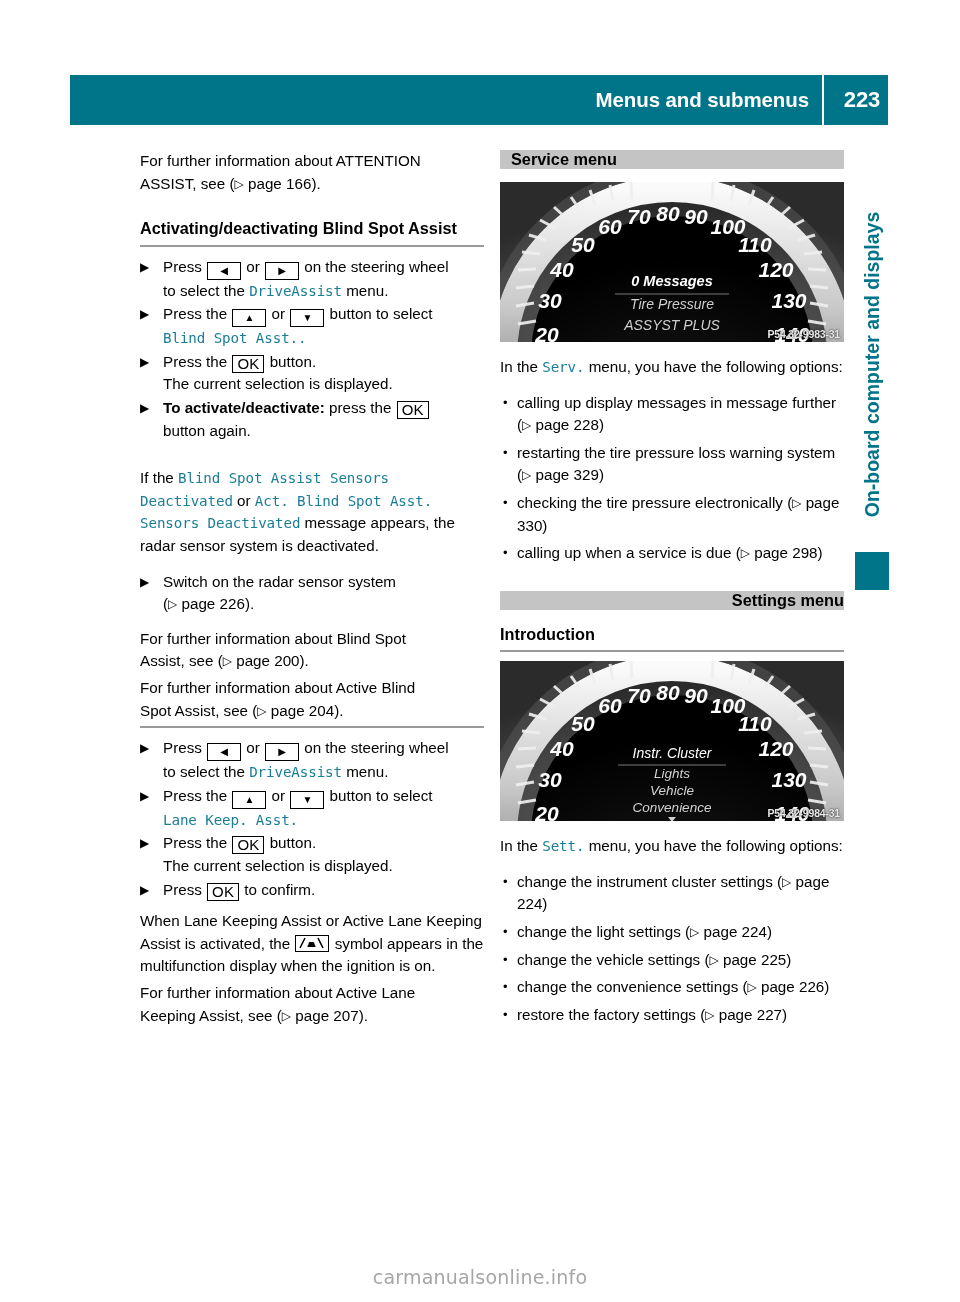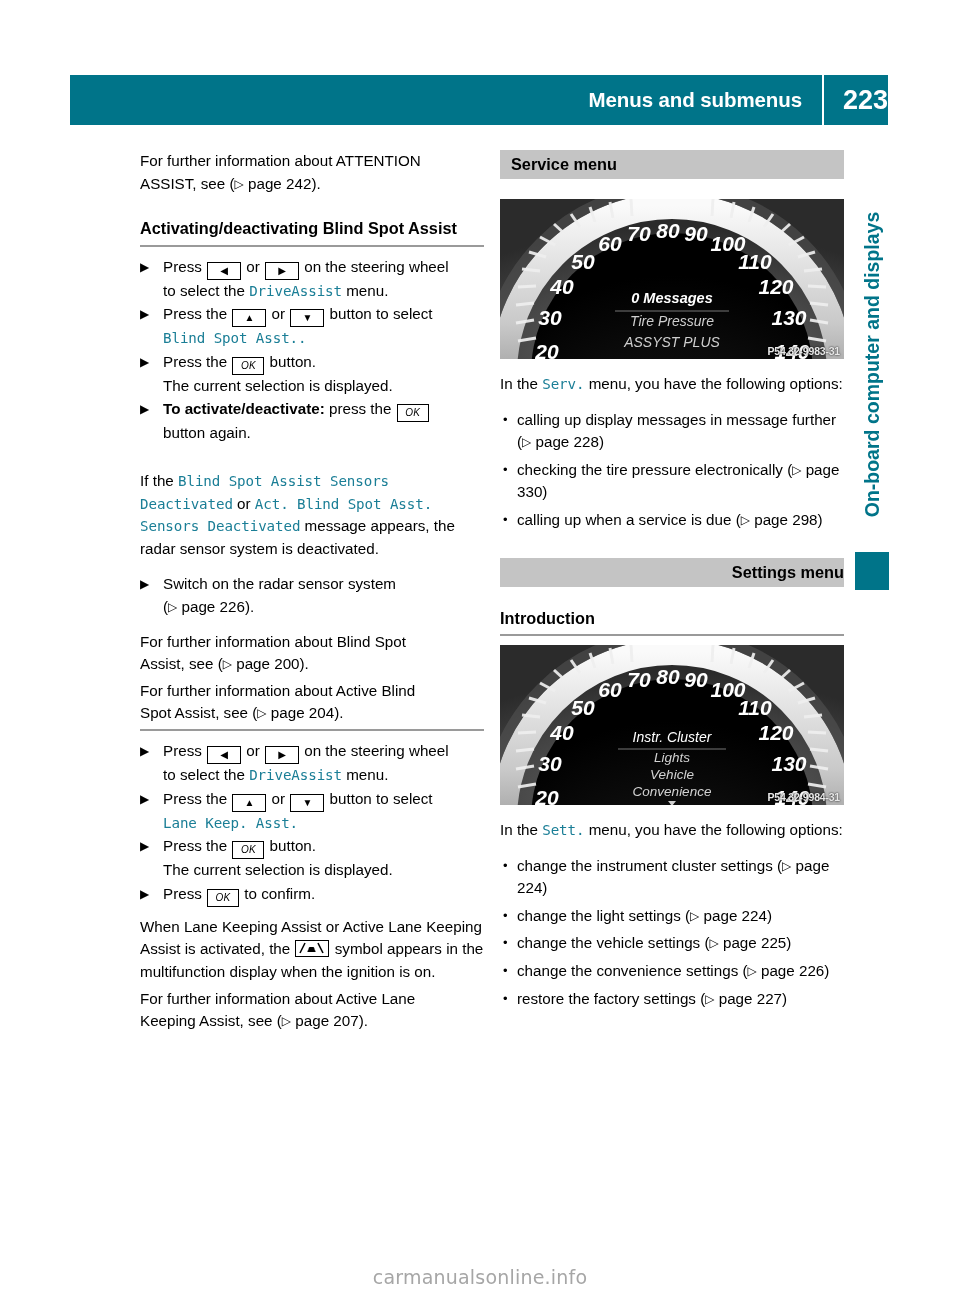"Menus and submenus" .header-title { padding-right: 20px -> 13px }
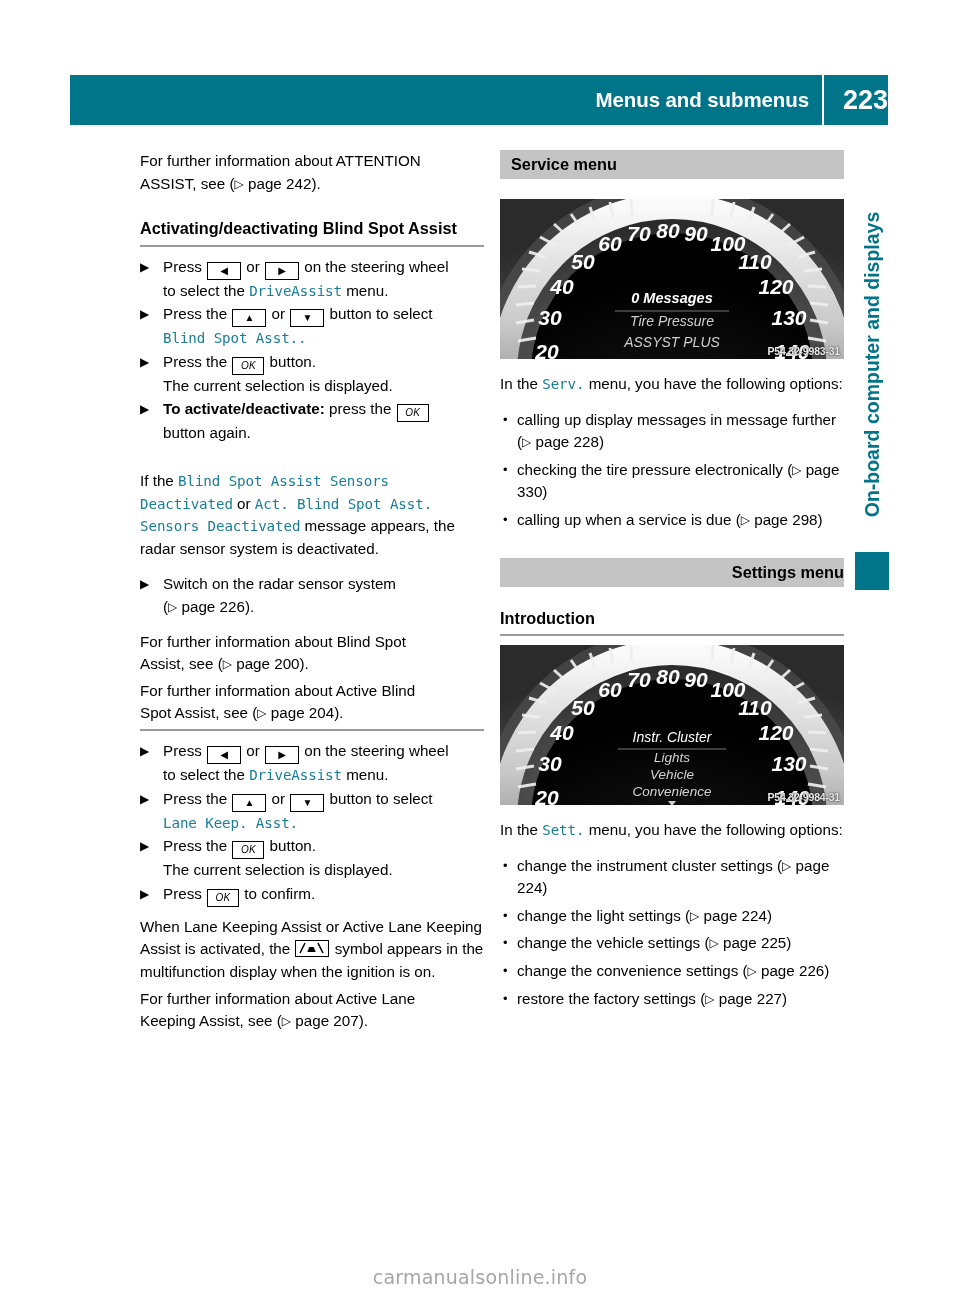"223" .header-pageno { font-size: 27px -> 22px; text-align: right -> center }
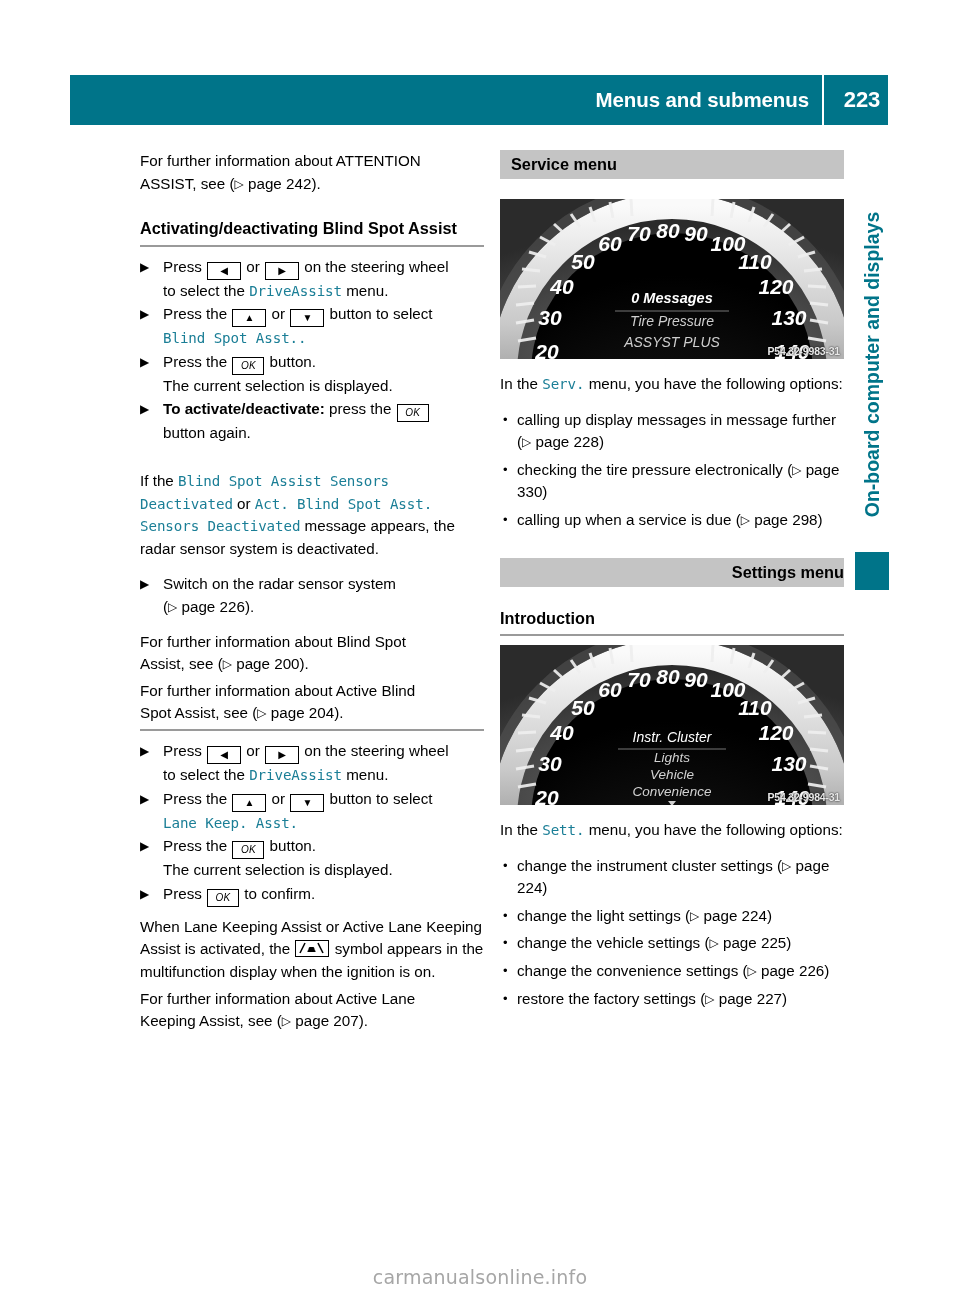"Service menu" .band { height: 29px -> 19px; margin-bottom: 20px -> 13px }
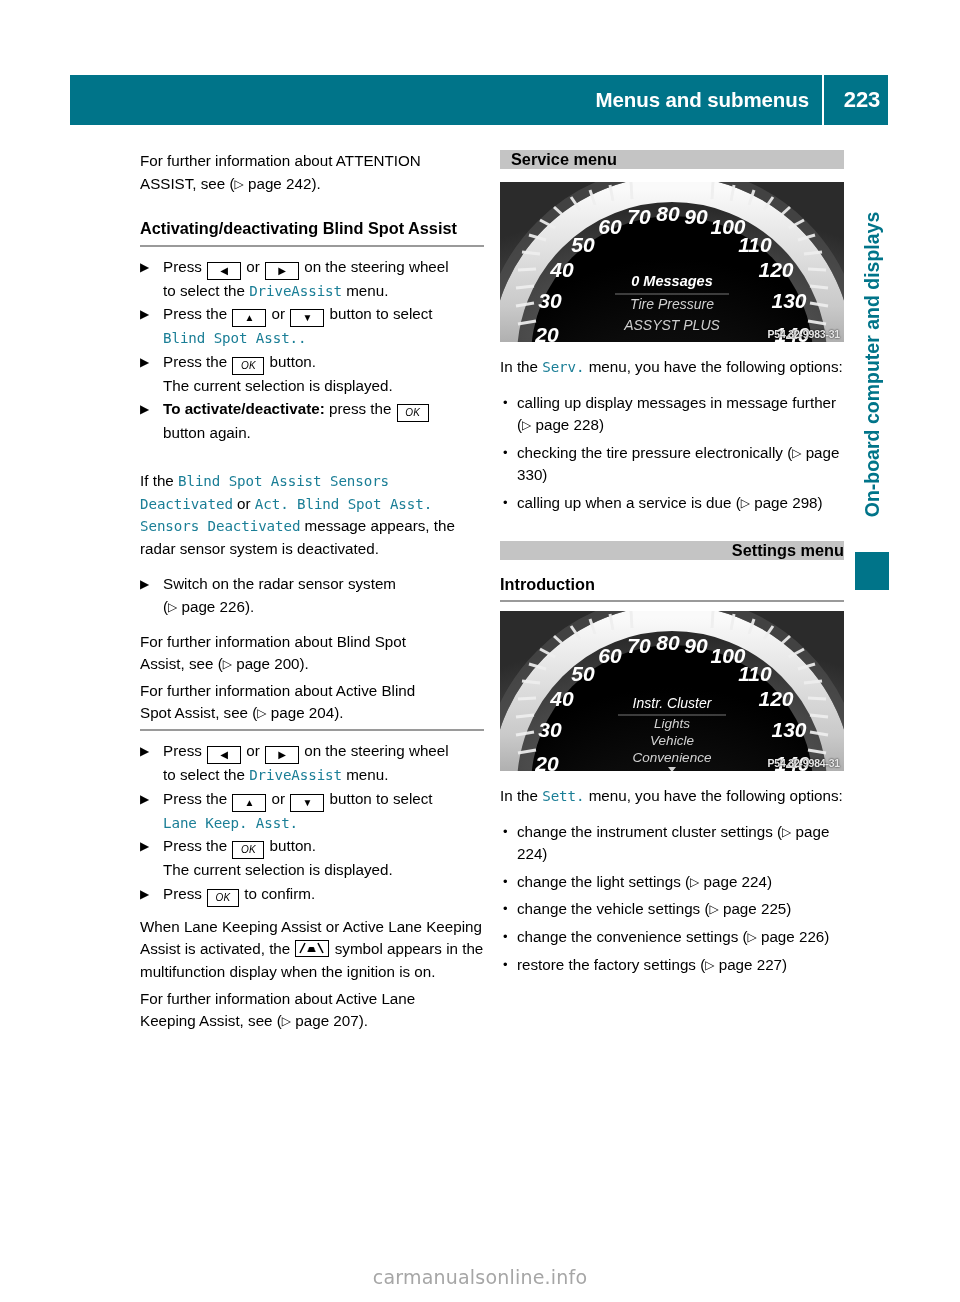"page 242" span { text: 242 -> 166 }
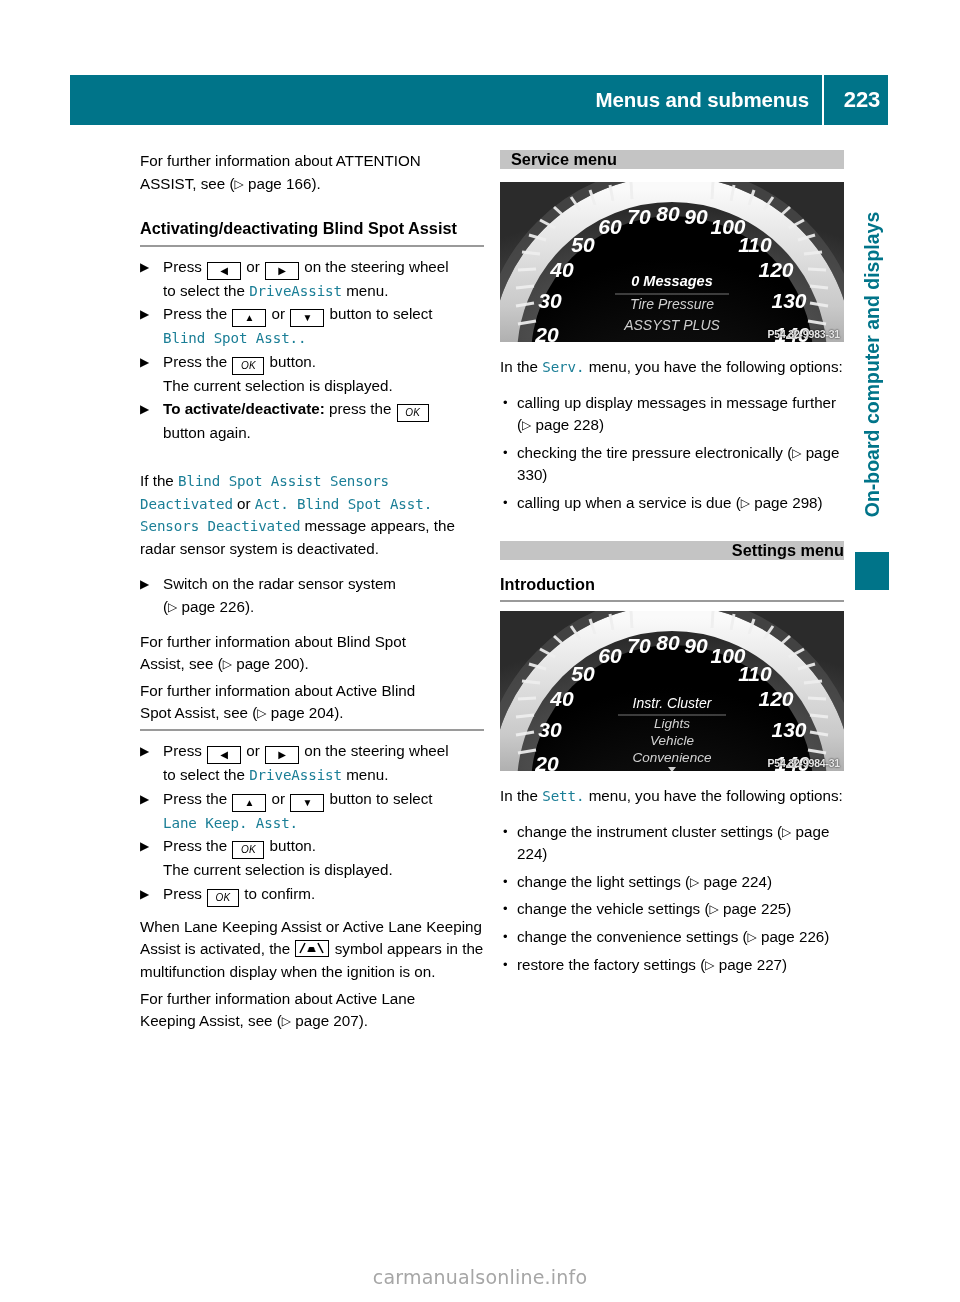"OK" .keycap.ok { font-size: 10px -> 15px; font-style: italic -> none }
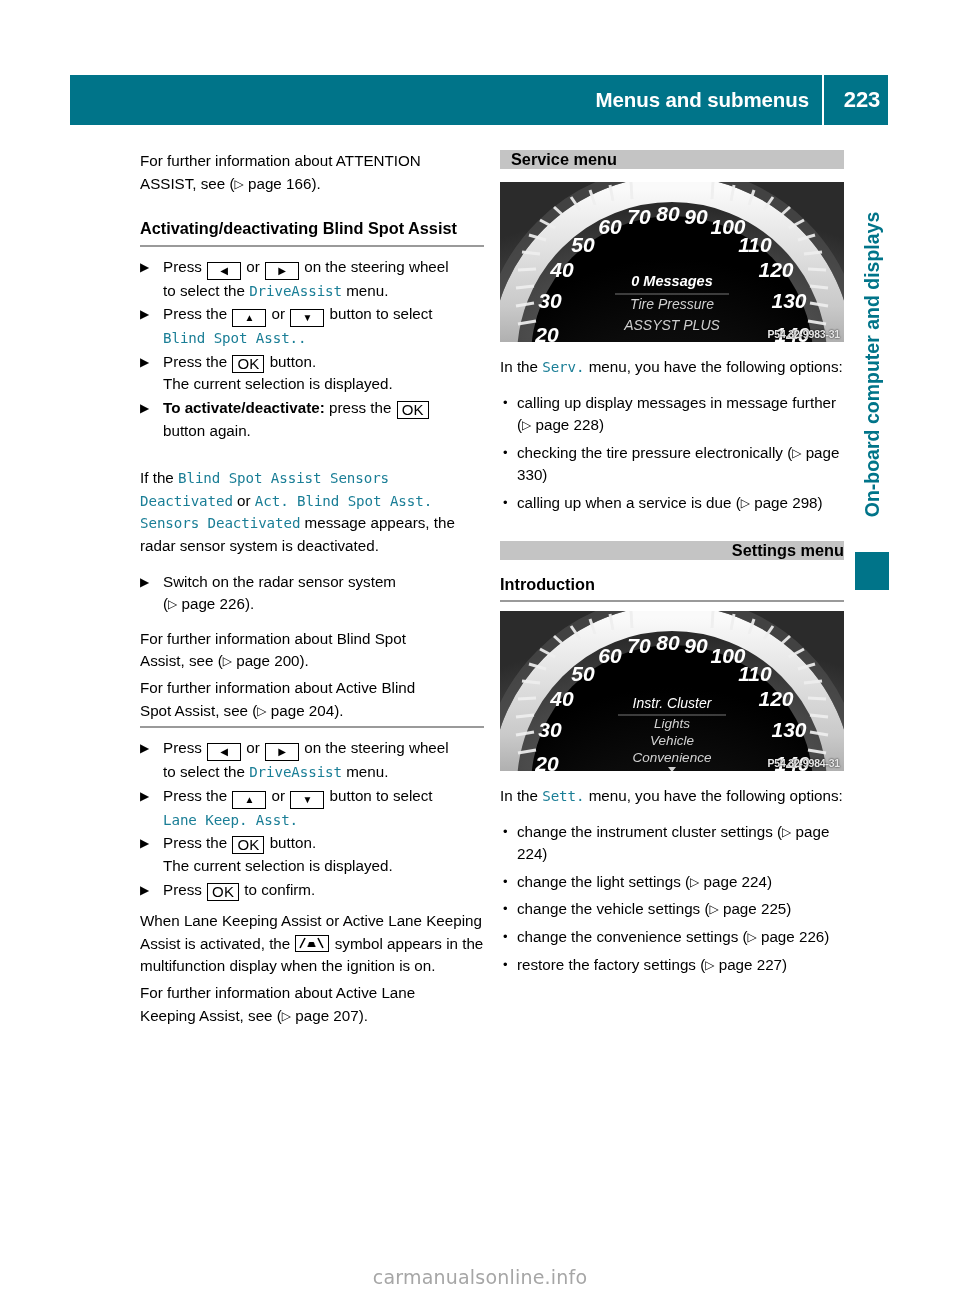"restarting the tire pressure loss" div.bullet { html: none -> <div><span>restarting the tire pressure loss warning system (</span><span>▷</span>&nbsp;<span>page 329</span><span>)</span></div> }
